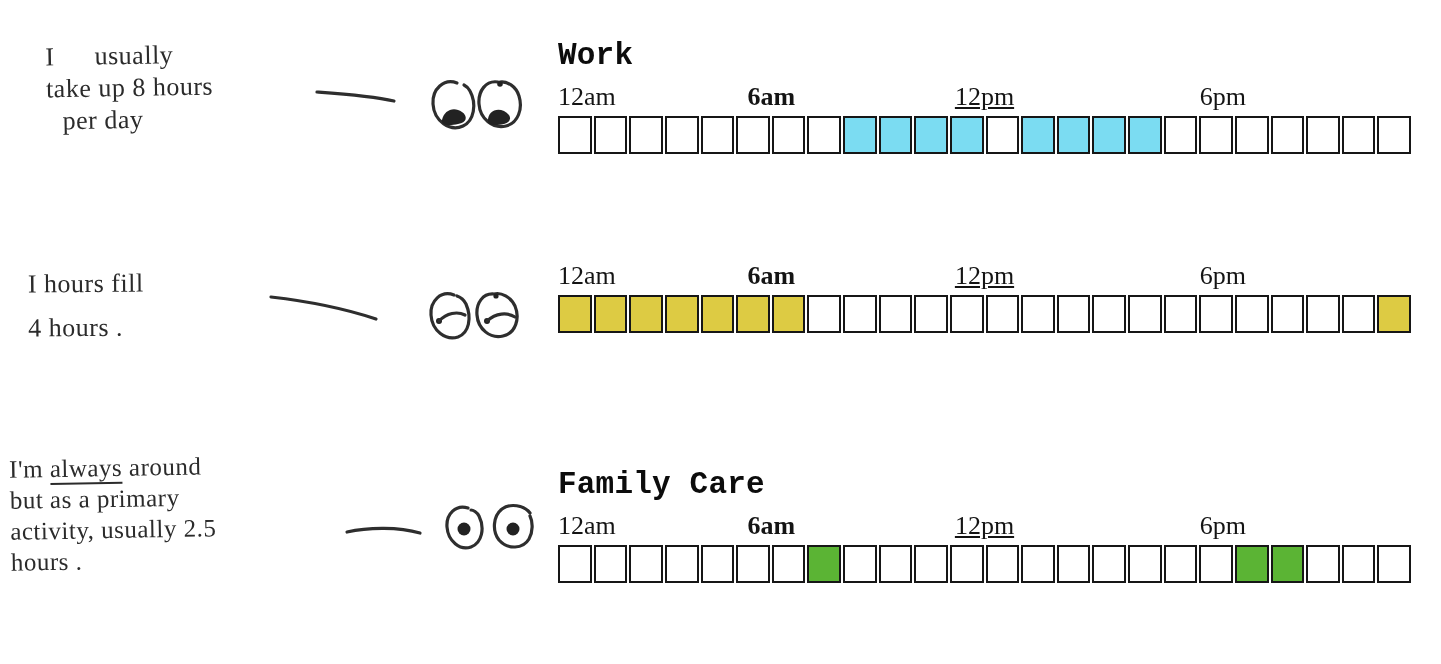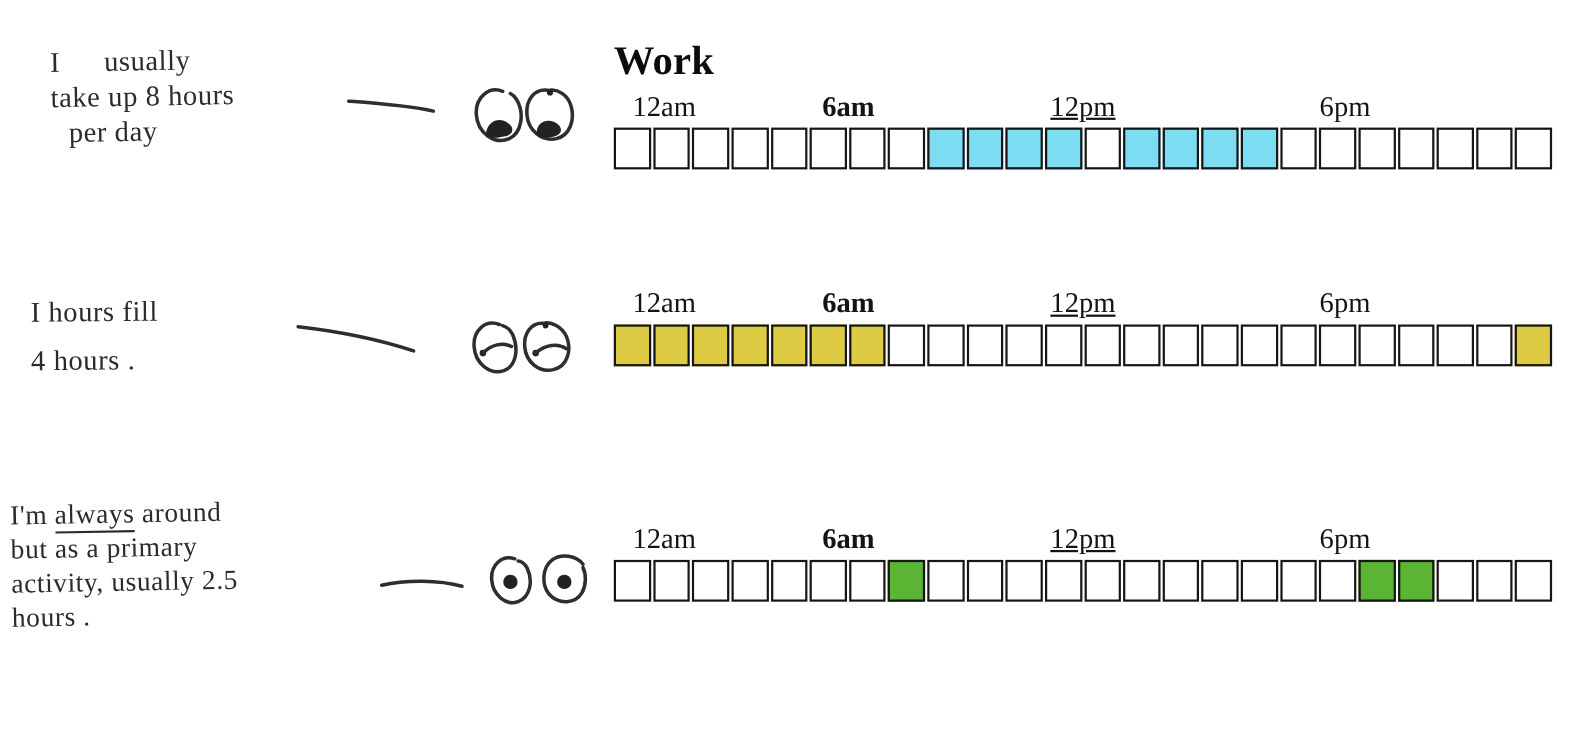"Work" .chart-title { font-family: Liberation Serif, serif -> Liberation Mono, monospace; font-size: 37px -> 31px }
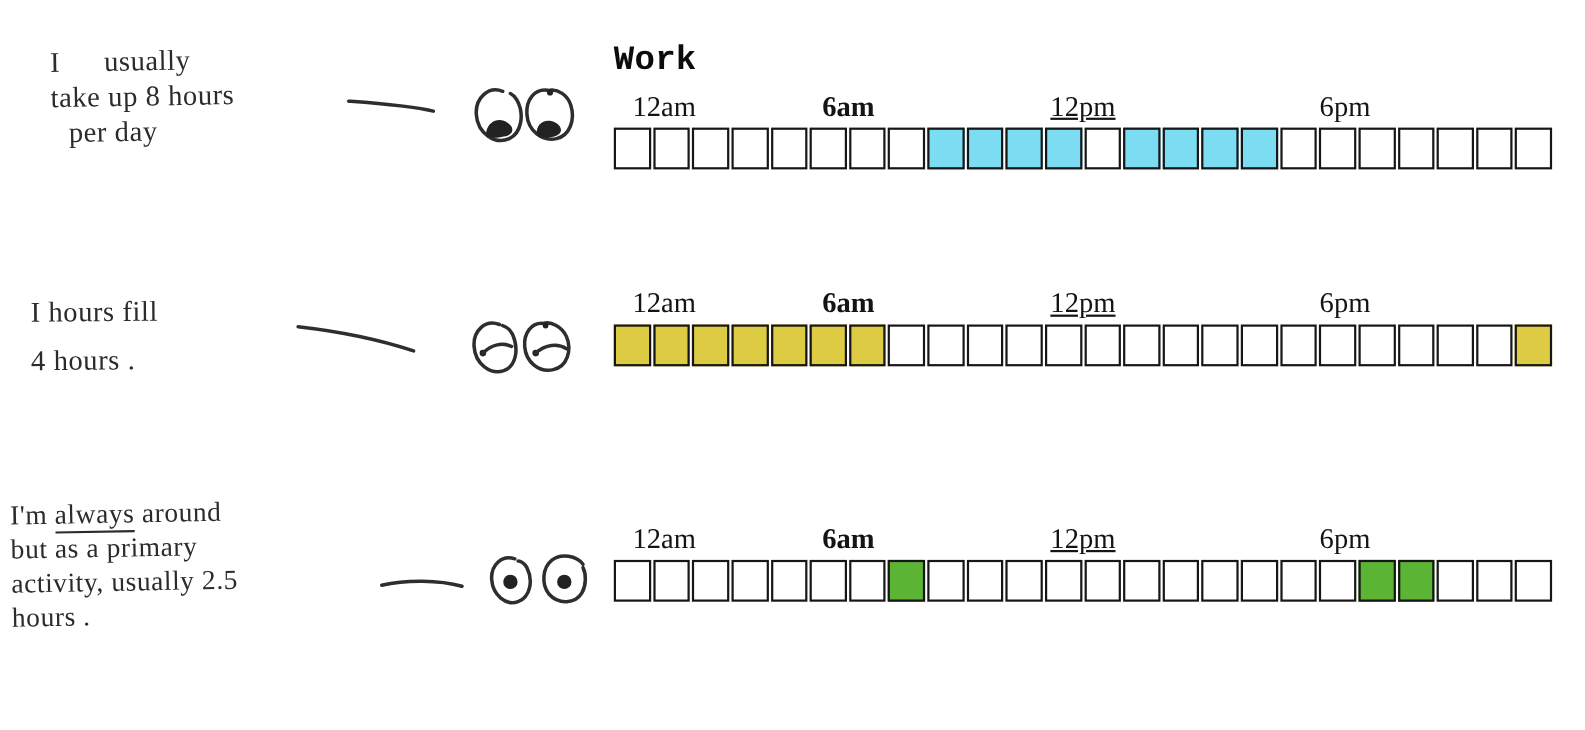"12am" .hl-0 { left: 17px -> 0 }
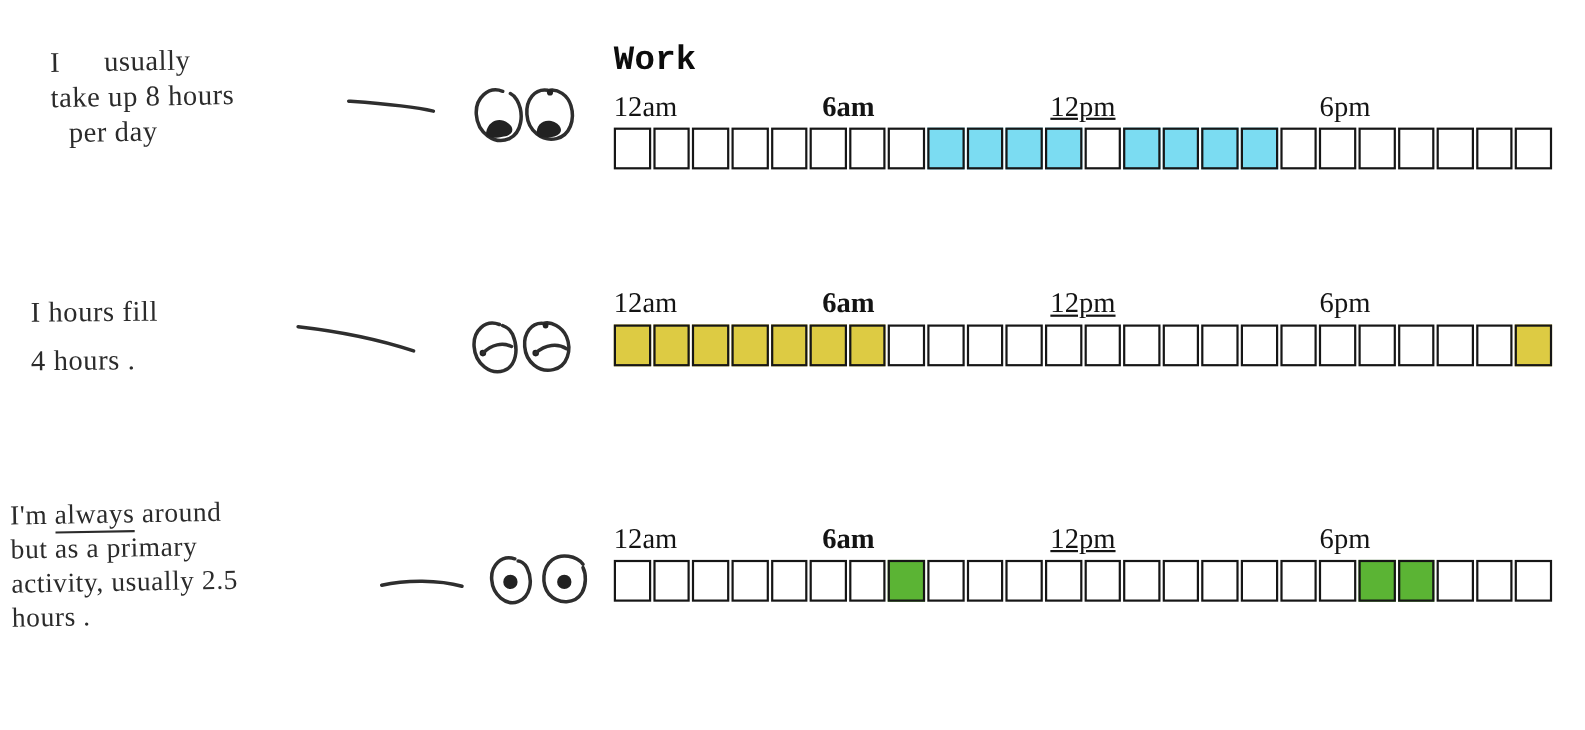"Family Care" div.chart-title { html: none -> <div>Family Care</div> }
